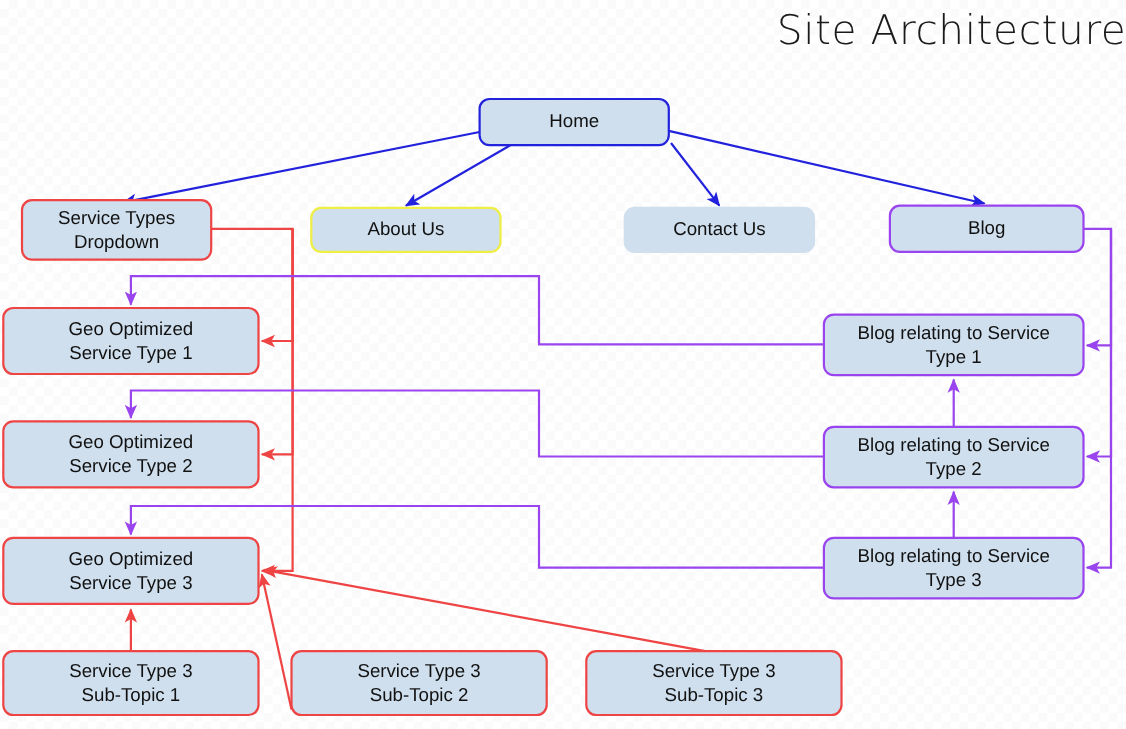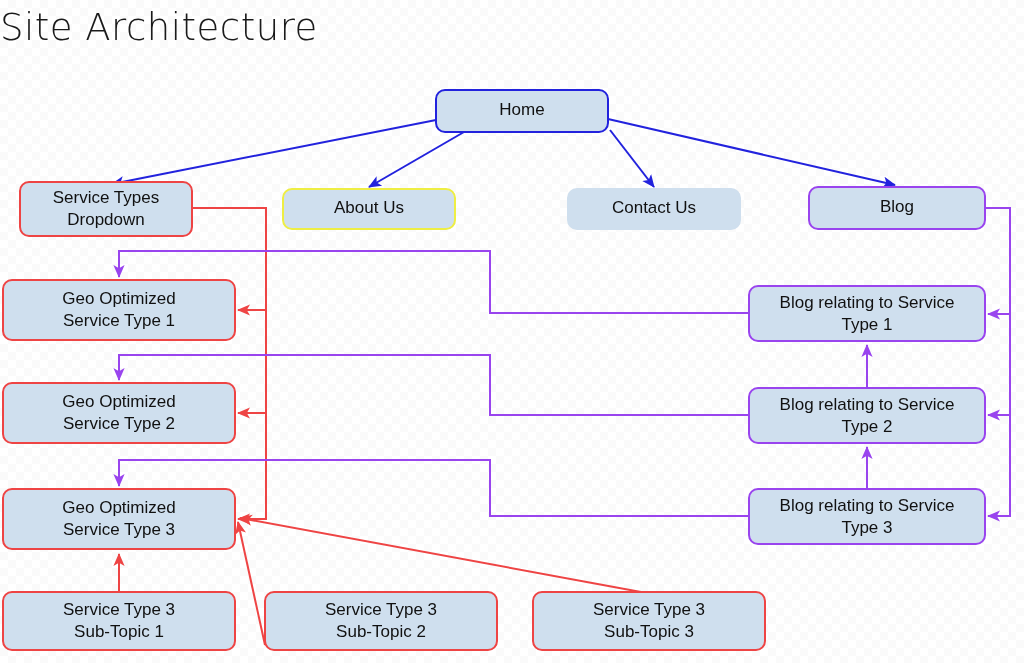"Site Architecture" #diagram-title { text-align: left -> right }
